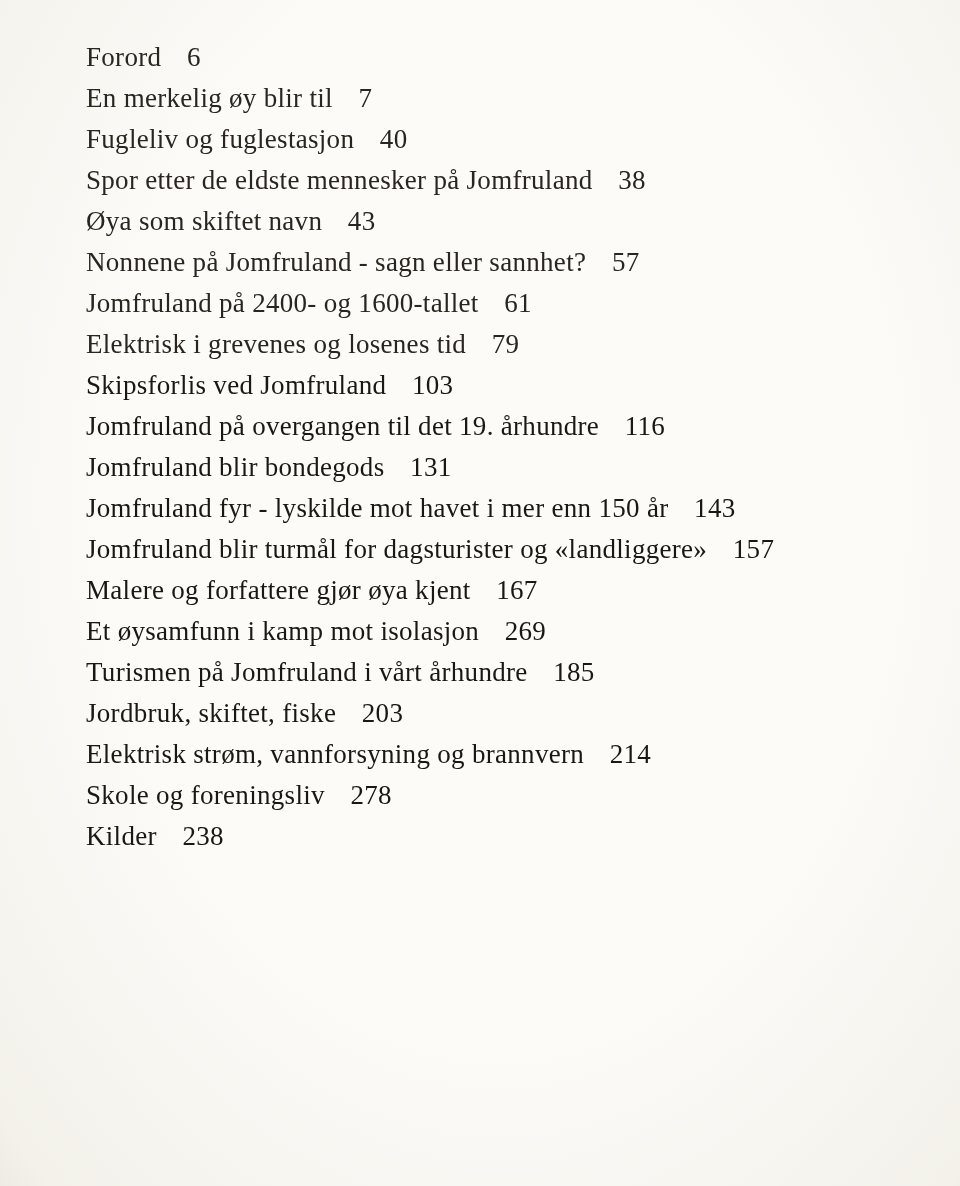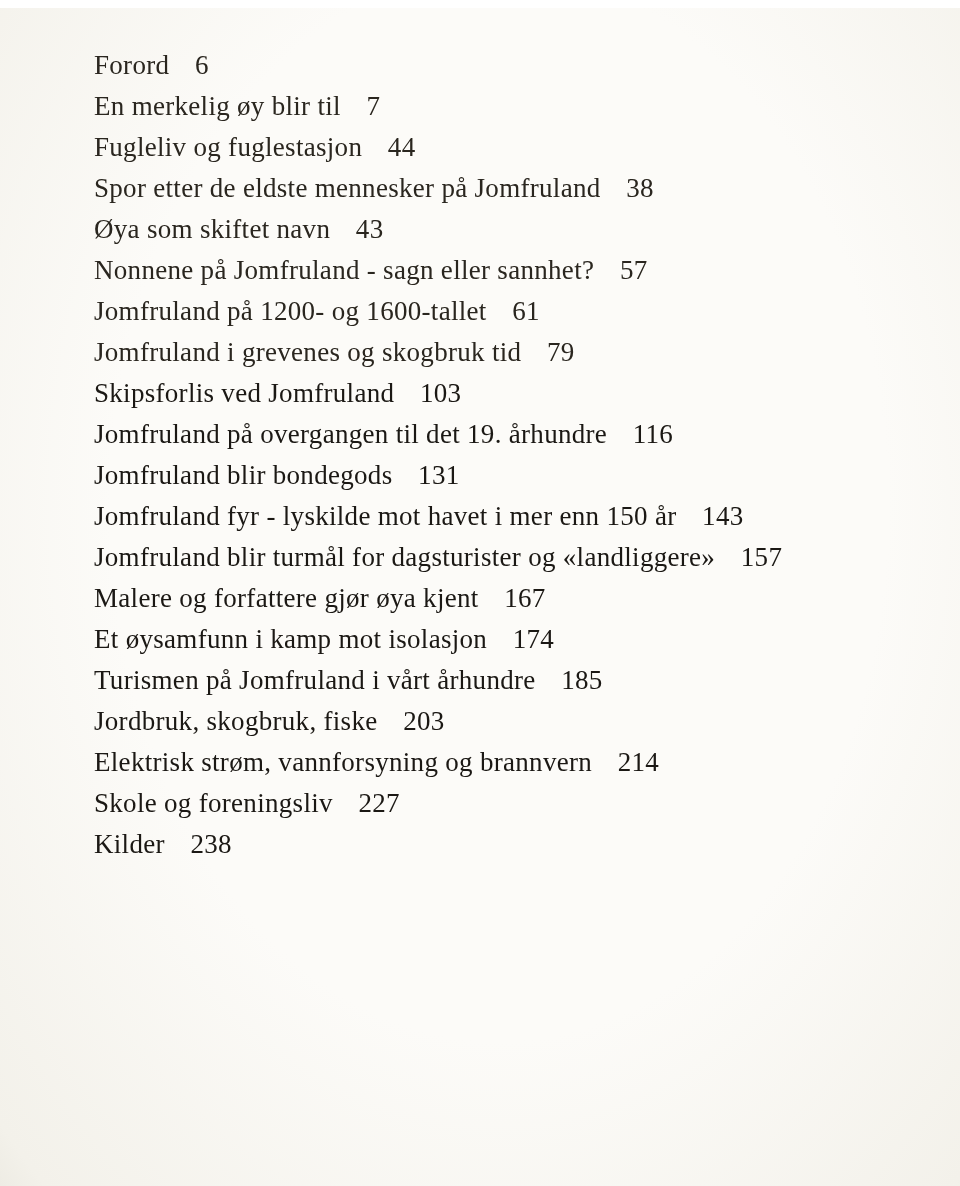"Forord 6" .toc { margin: 8px -> 0 }
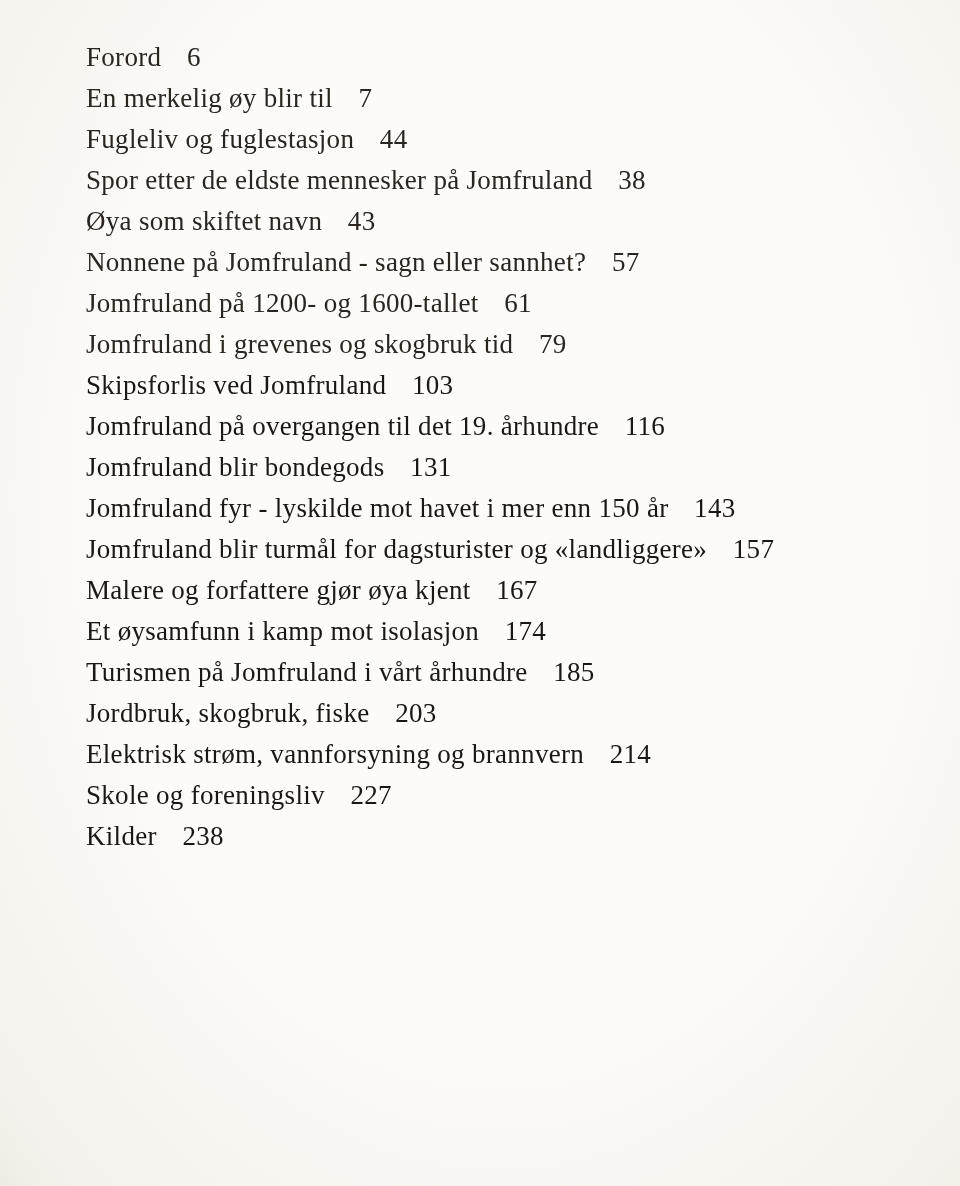"44" span.page-num { text: 44 -> 40 }
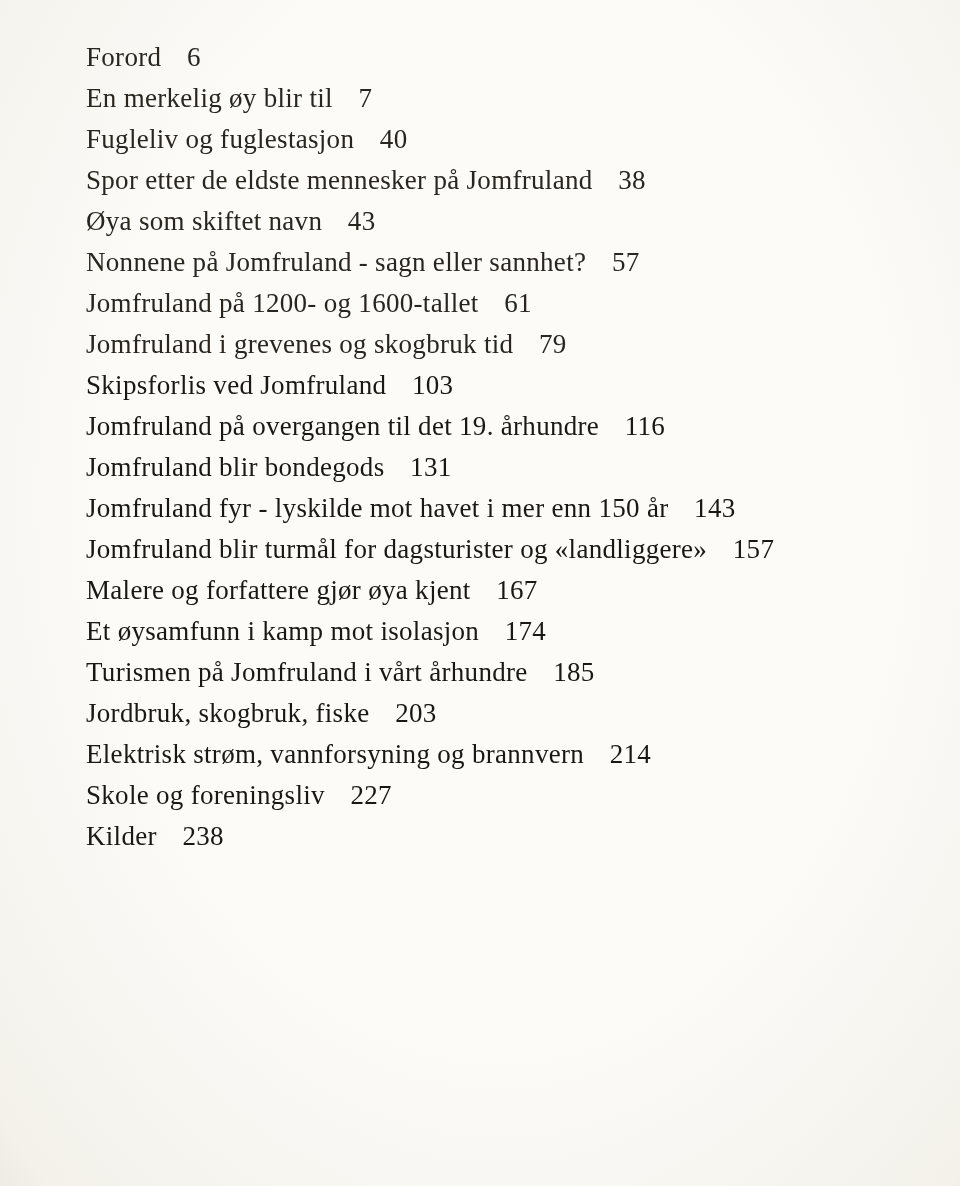"Jomfruland på 1200- og 1600-tallet" span { text: 1200- -> 2400- }
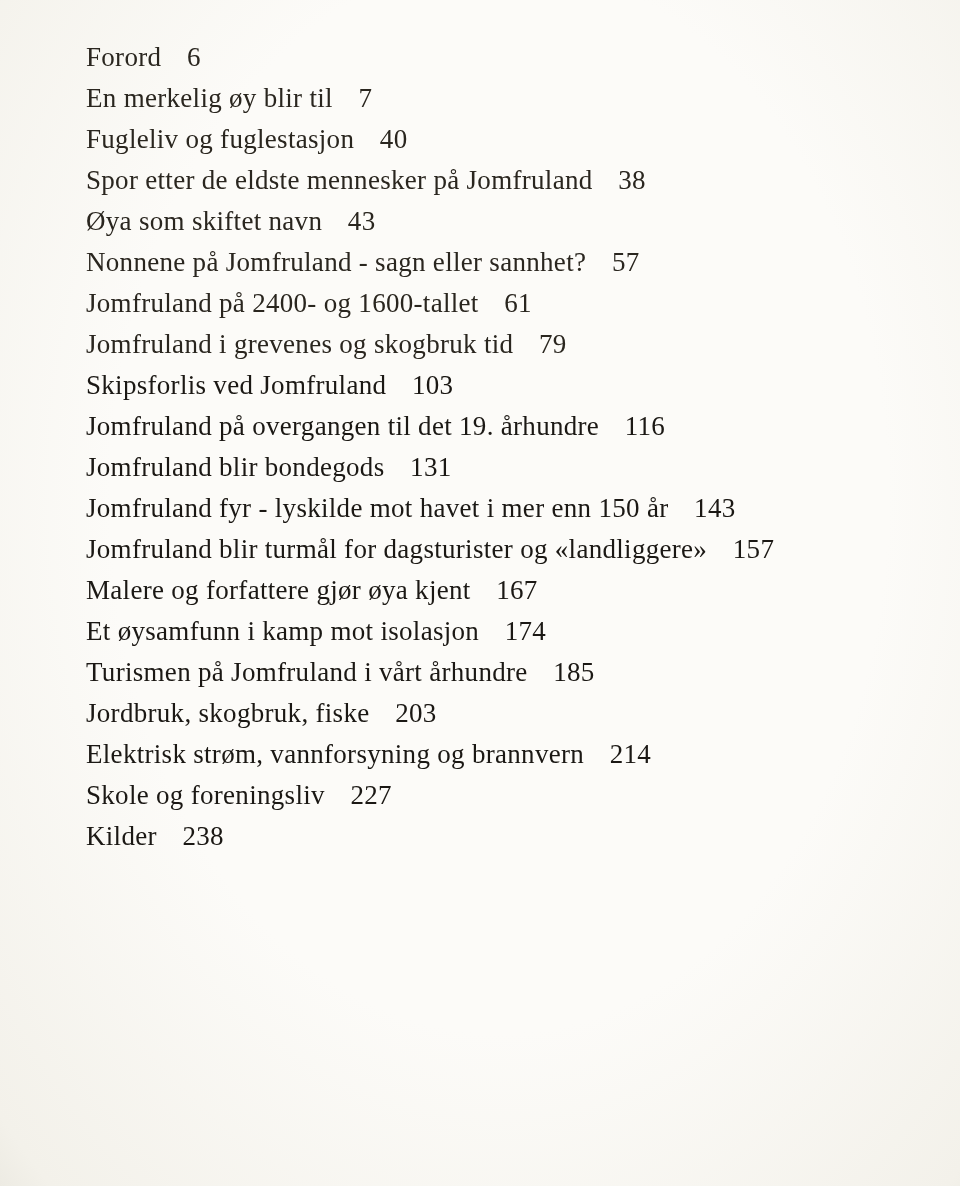"Jomfruland i grevenes og skogbruk" span { text: Jomfruland i grevenes og skogbruk -> Elektrisk i grevenes og losenes }
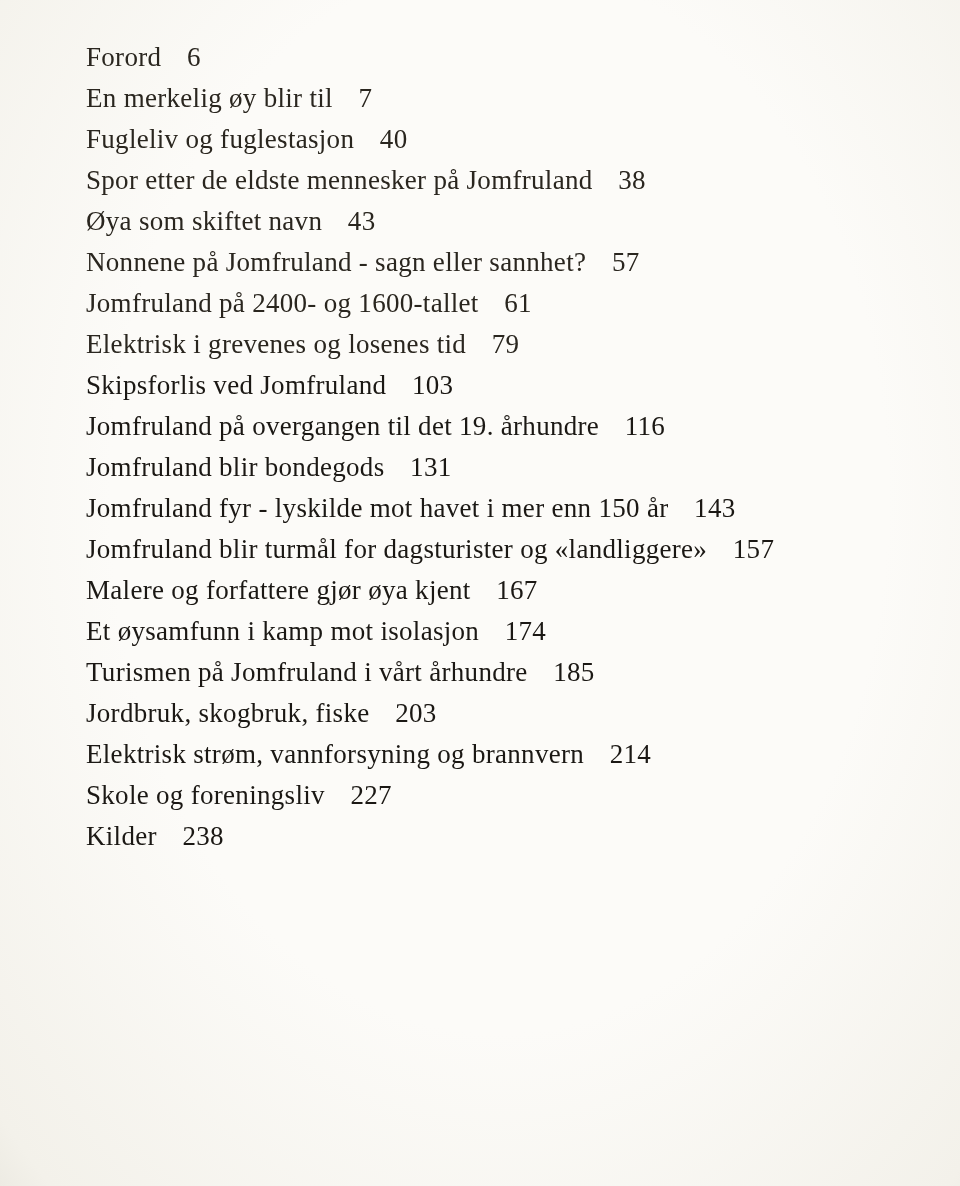"174" span.page-num { text: 174 -> 269 }
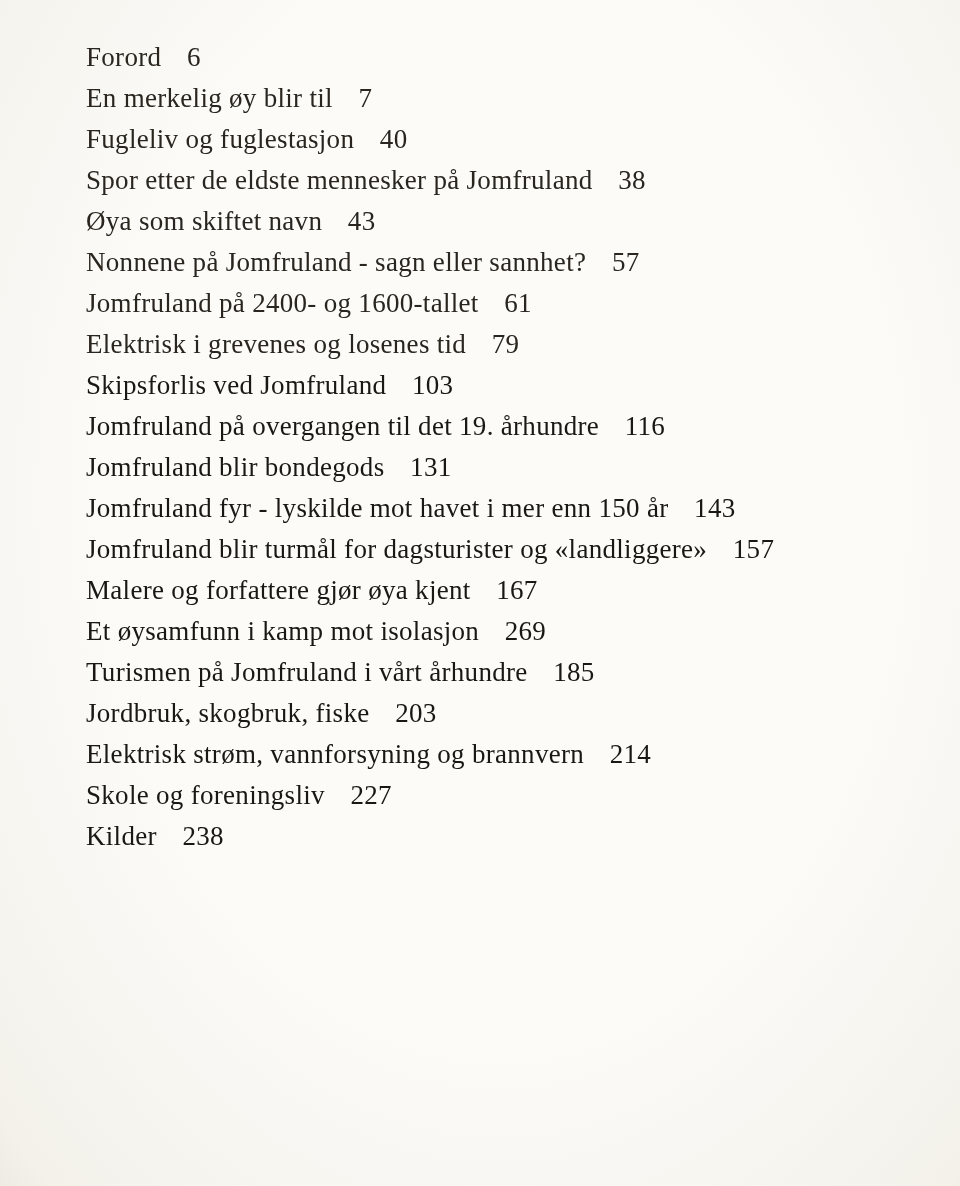"Jordbruk, skogbruk, fiske" span { text: skogbruk -> skiftet }
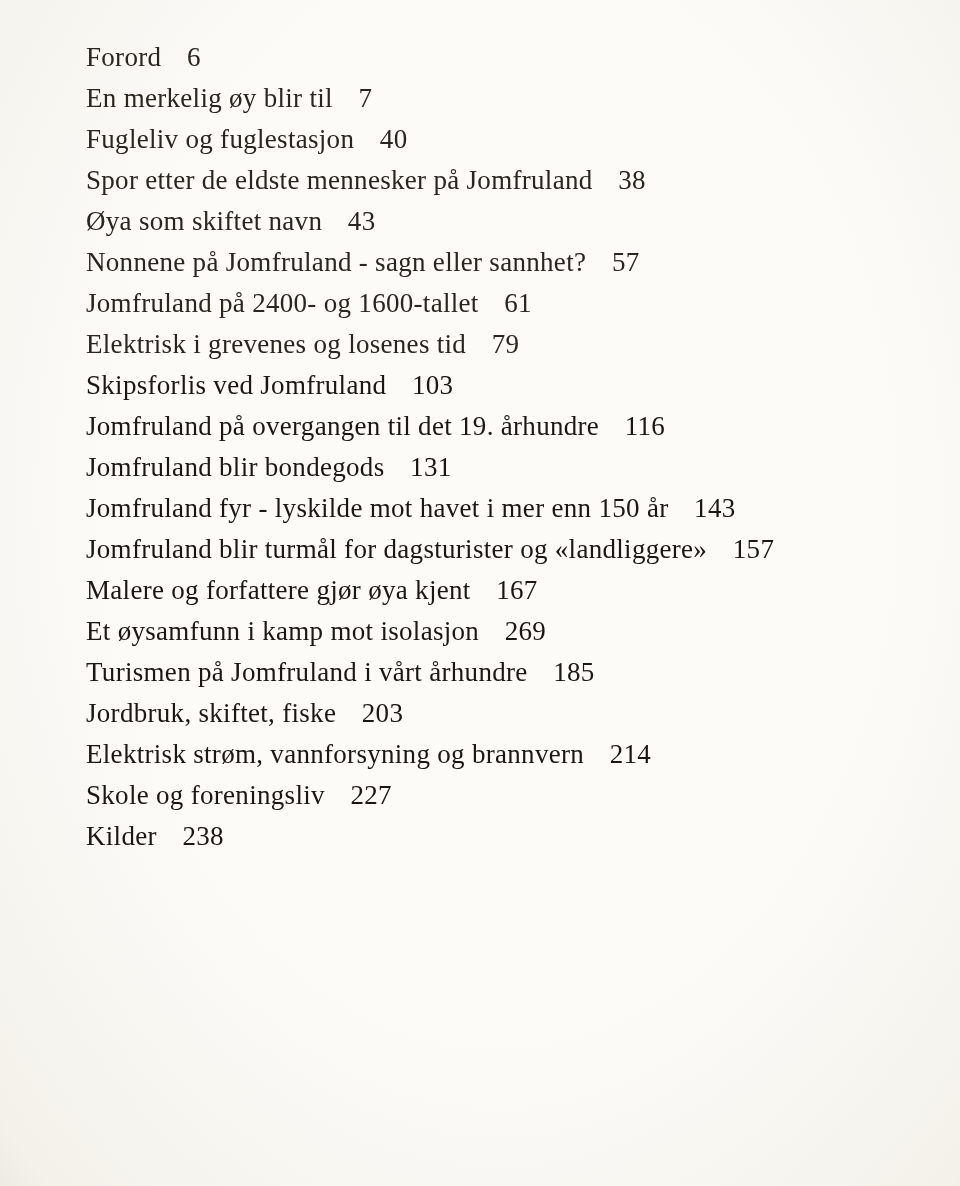"227" span.page-num { text: 227 -> 278 }
